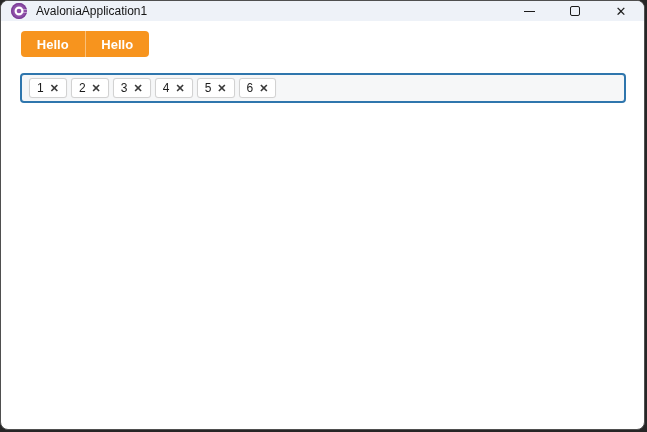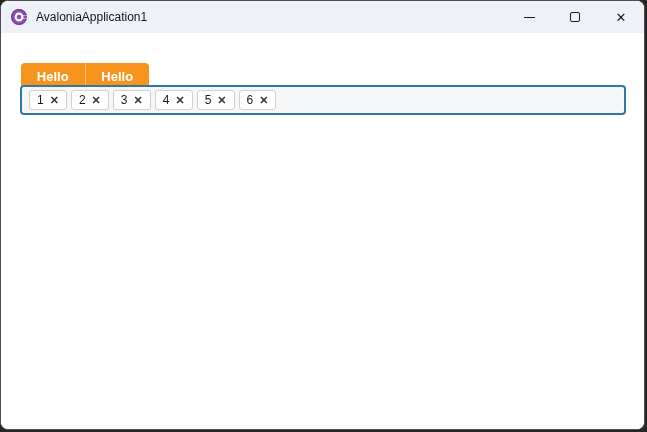"AvaloniaApplication1" .titlebar { height: 32px -> 20px }
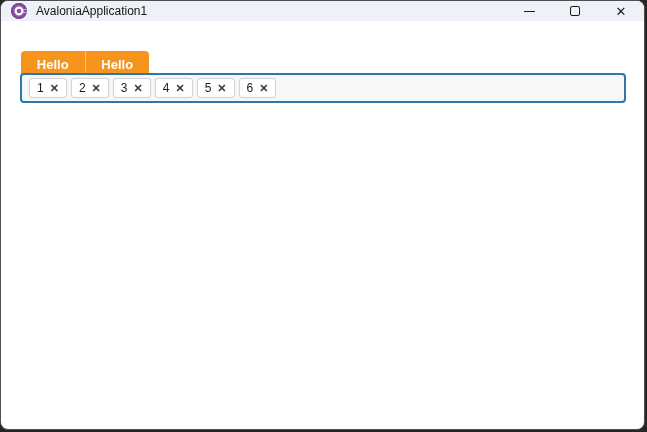"Hello" .tabstrip { top: 30px -> 10px }
